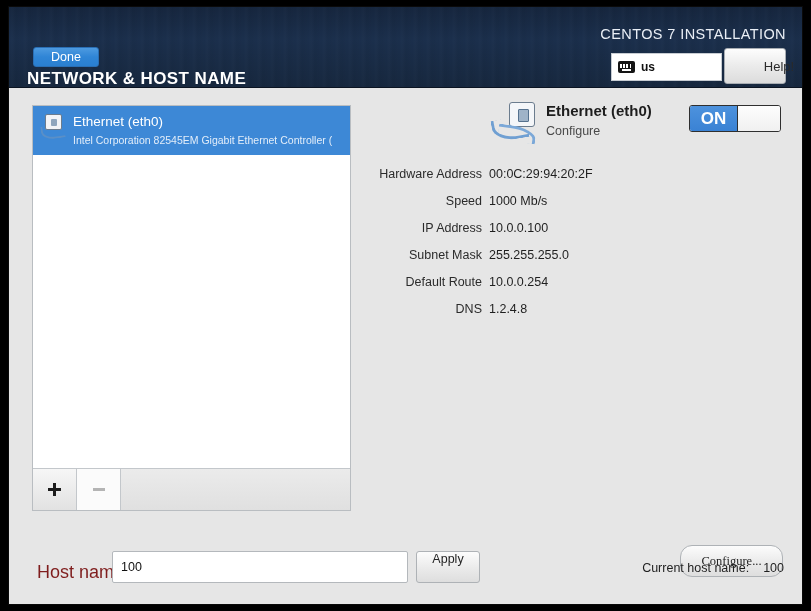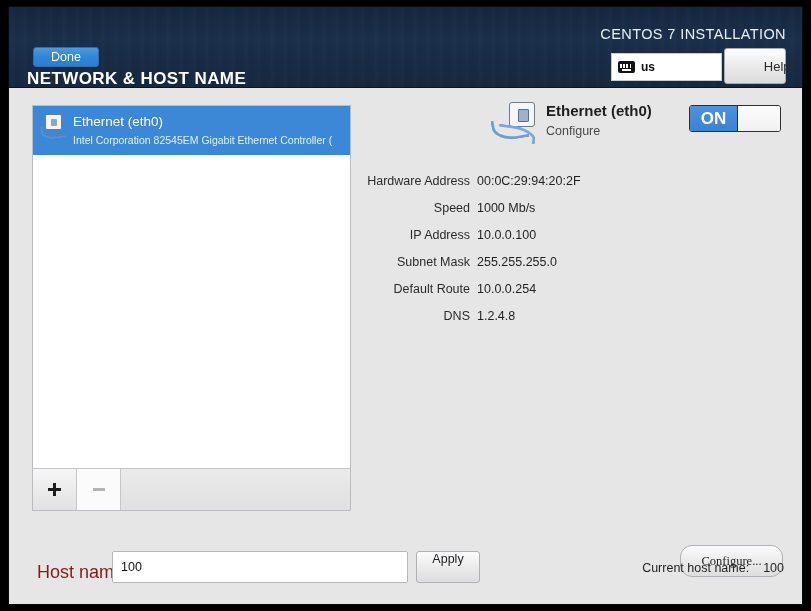"Hardware Address" #detail-rows { left: 0 -> 12px; margin-top: 7px -> none }
